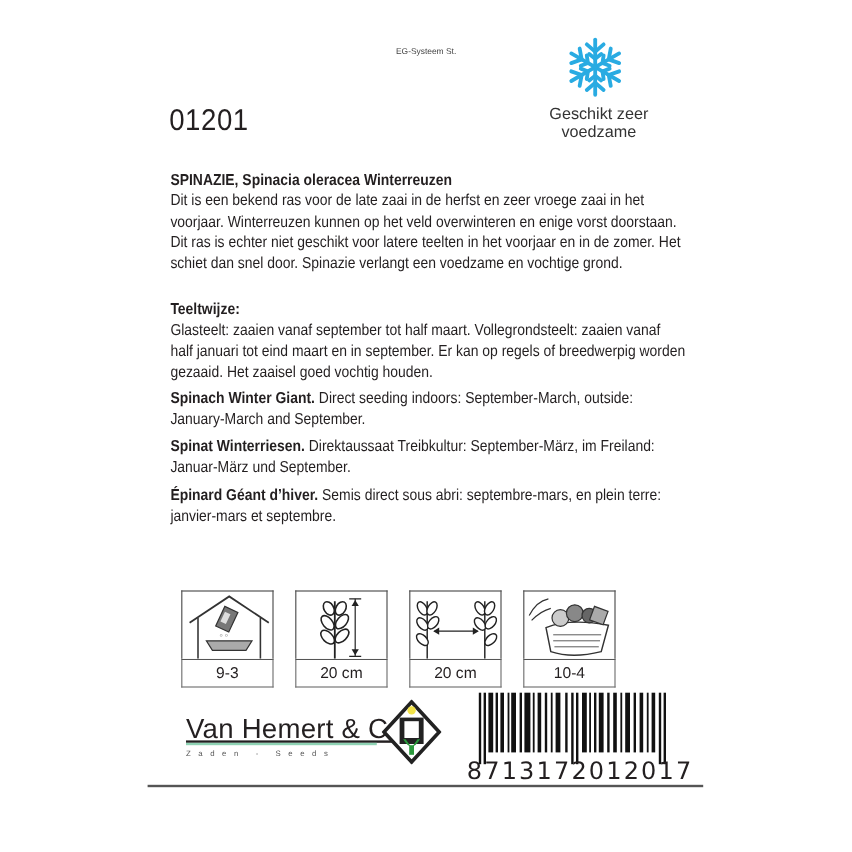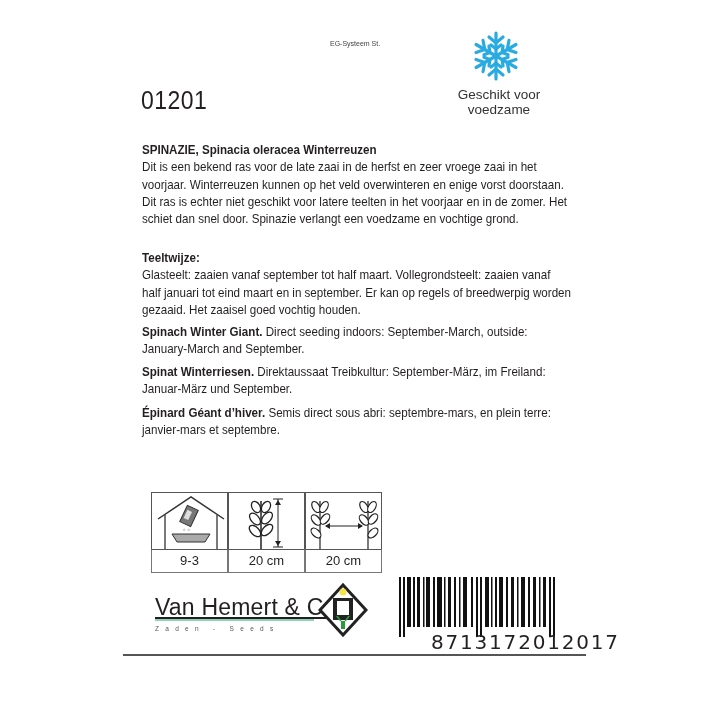"Geschikt voor" div { text: voor -> zeer }
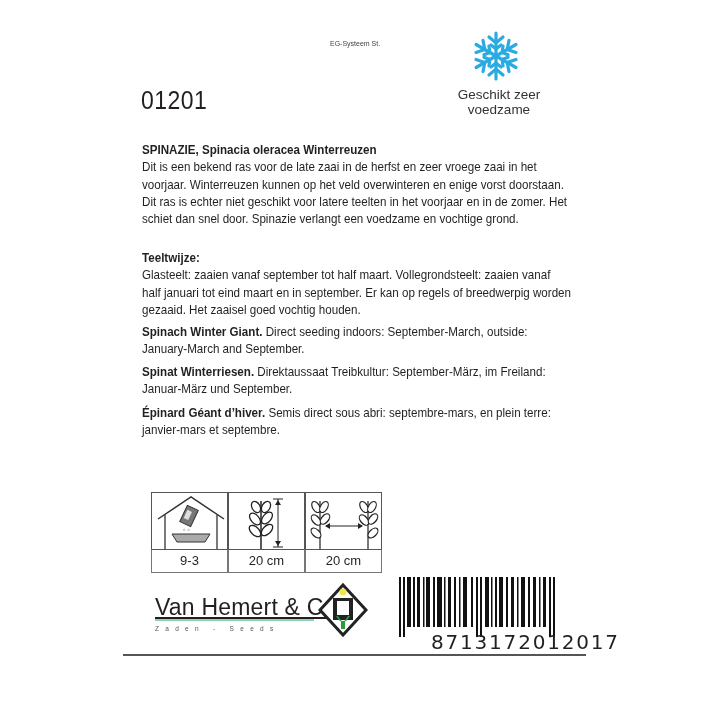"9-3" .icons { gap: 0 -> 18px }
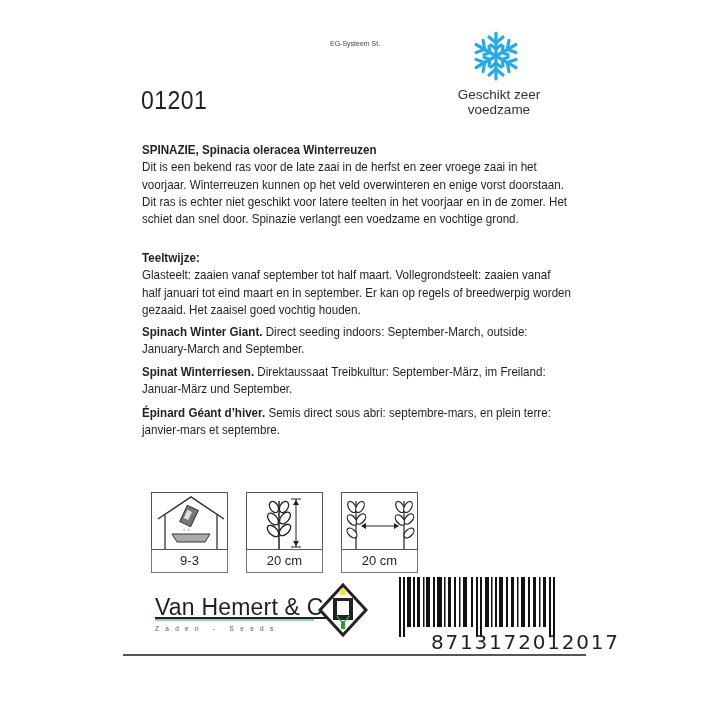"10-4" div.icon-box { html: none -> <div> <div> <svg> <path></path> <g> <line></line> <line></line> <line></line> </g> <circle></circle> <circle></circle> <circle></circle> <rect></rect> <path></path> </svg> </div> <div>10-4</div> </div> }
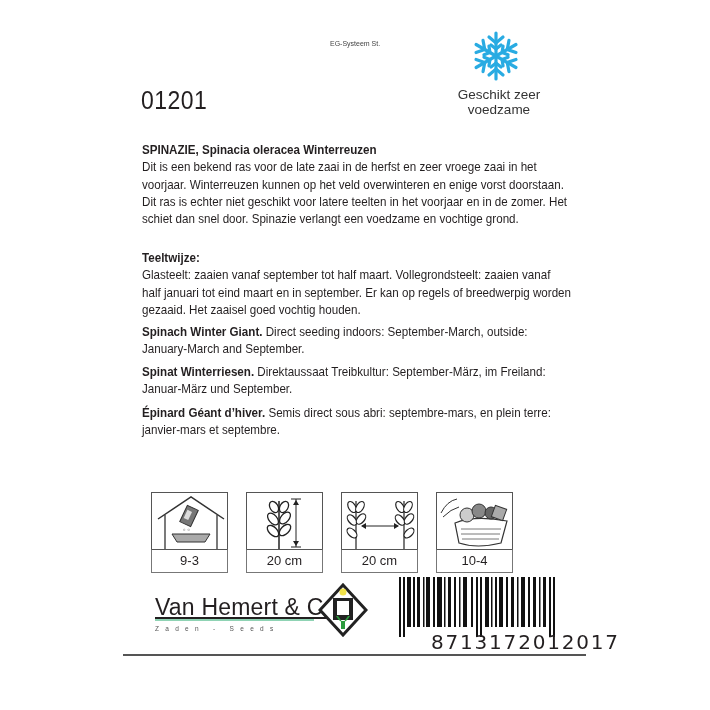"8713172012017" .barcode-num { margin-left: 42px -> none }
